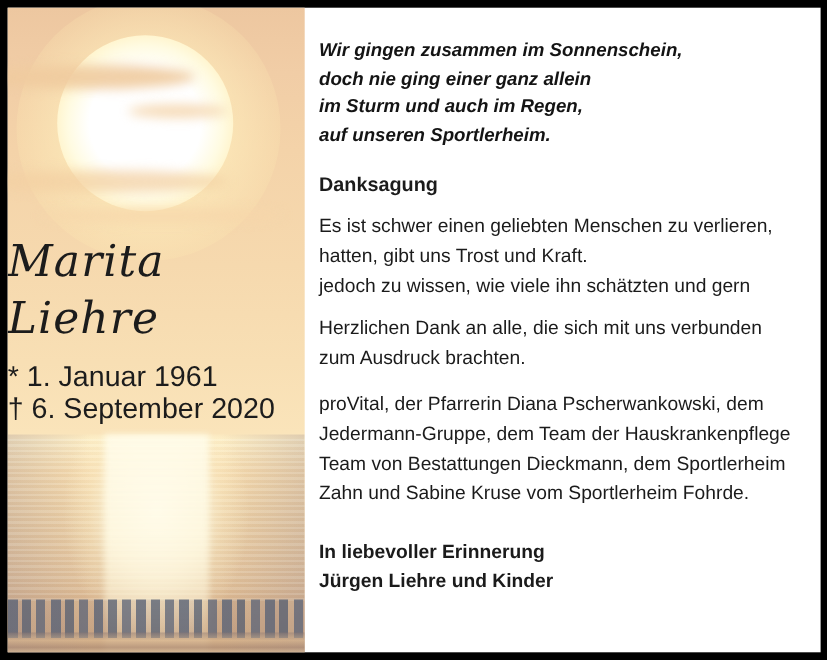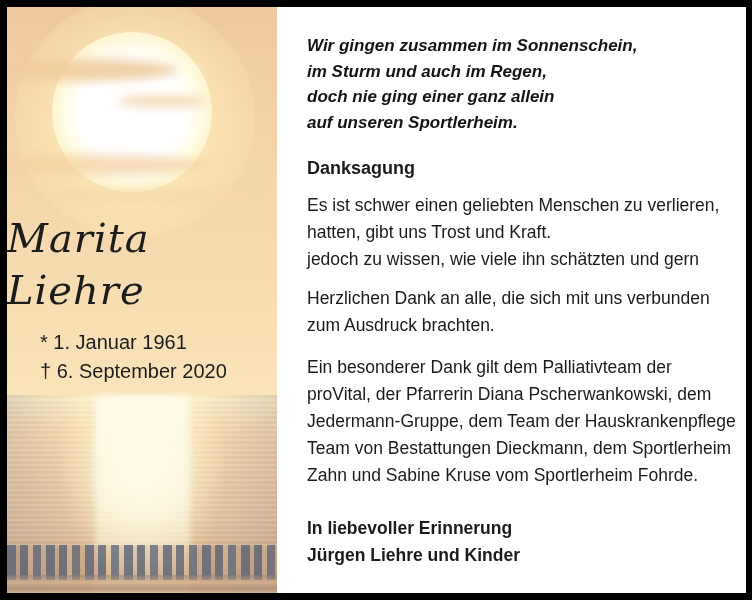"Wir gingen zusammen im Sonnenschein," .content { padding: 26px 8px 0 30px -> 26px 8px 0 13px }
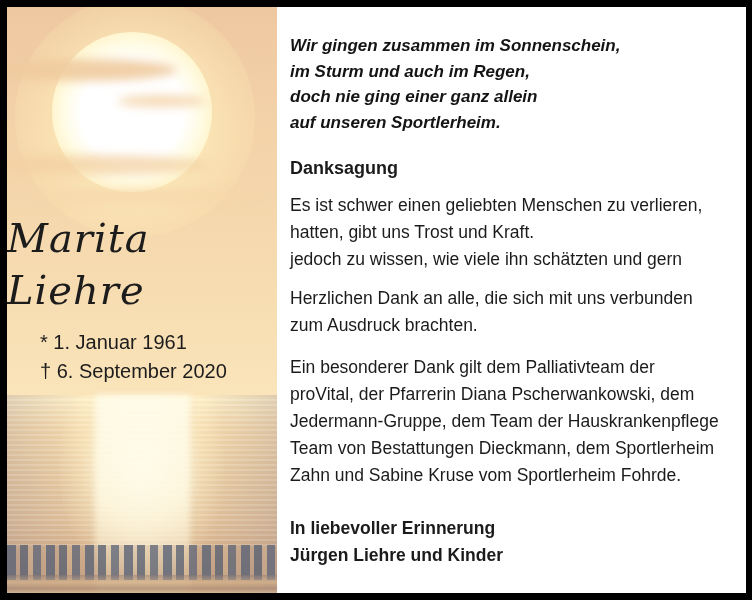"im Sturm und auch im" div.line { order: before "doch nie ging einer ganz" -> after "doch nie ging einer ganz" }
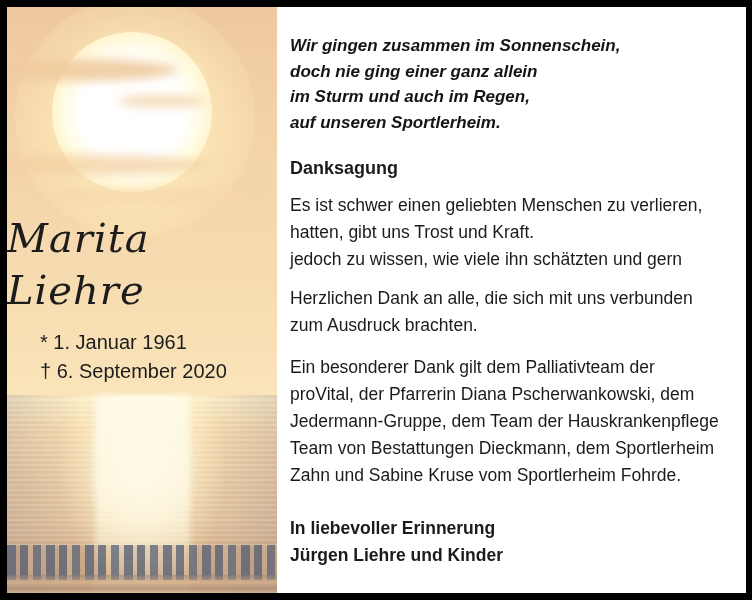"* 1. Januar 1961" .dates { font-size: 20px -> 26px; margin-left: 33px -> none }
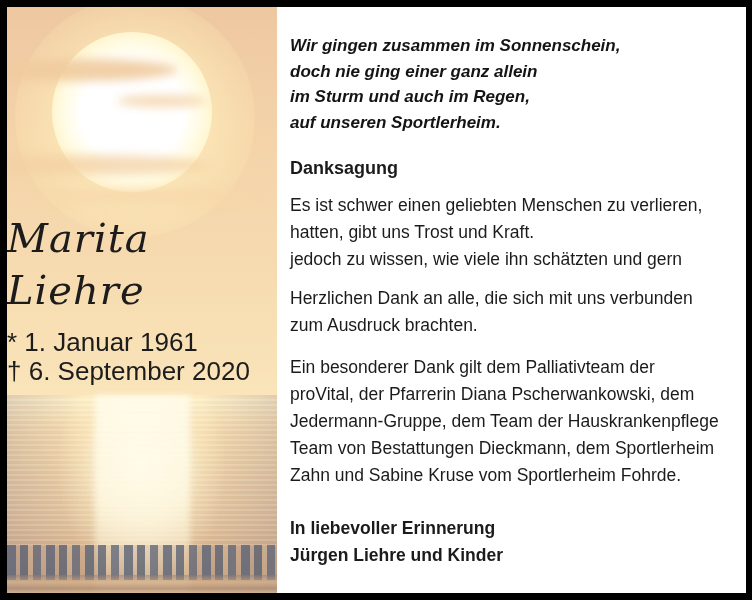"Ein besonderer Dank gilt dem" div.line { html: <div>Ein besonderer Dank gilt dem Palliativteam der</div> -> none }
